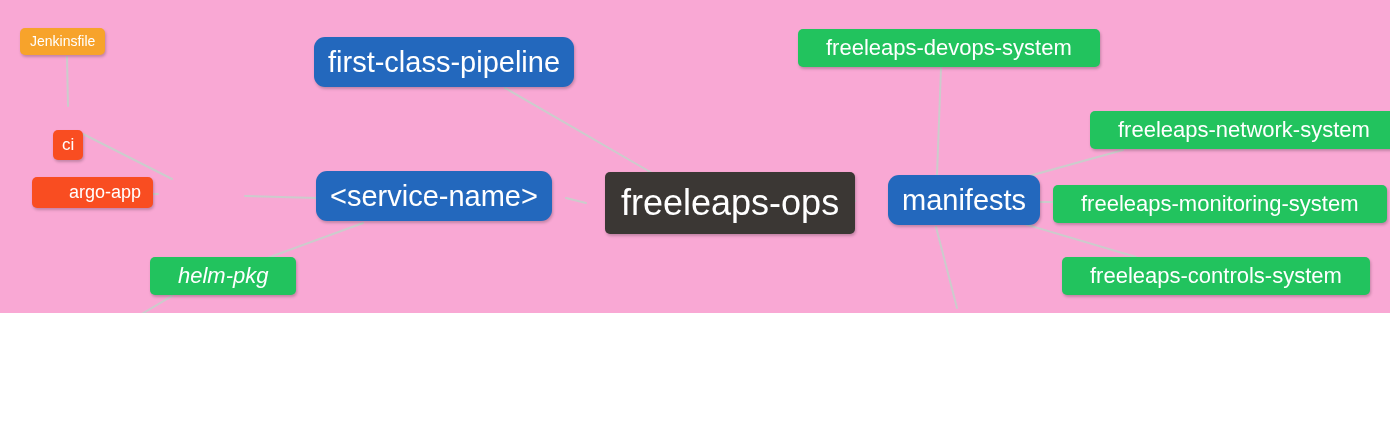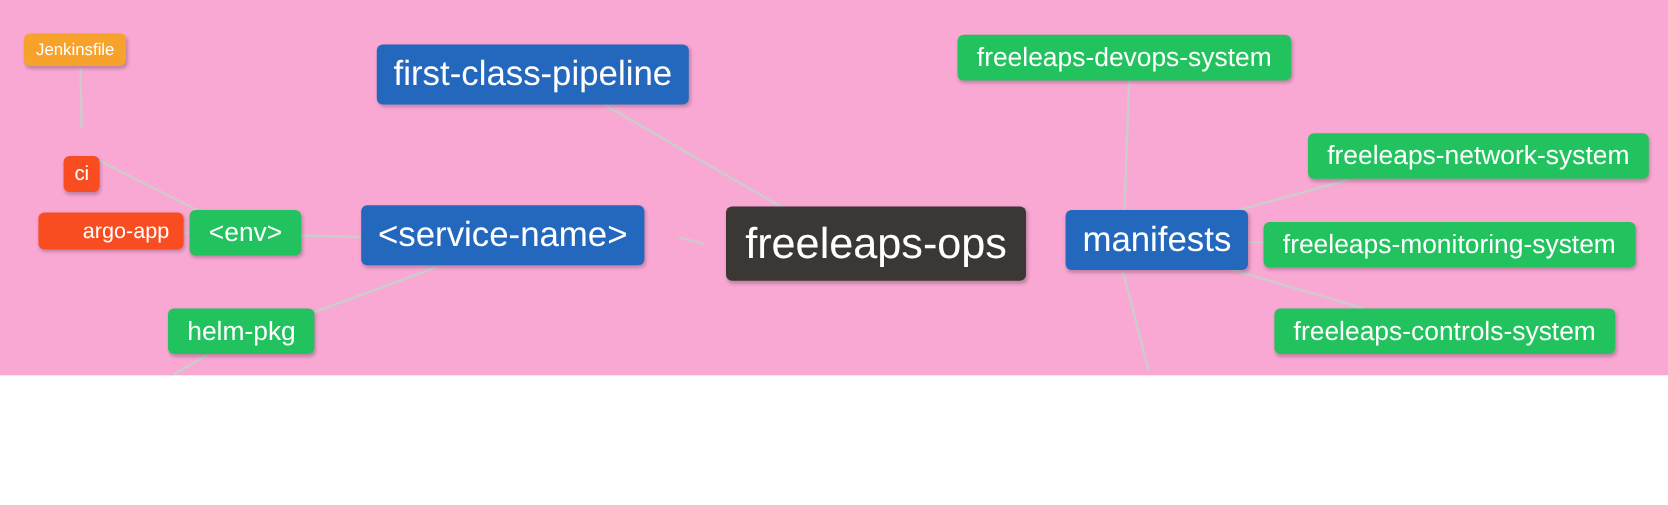"first-class-pipeline" .s-lg { border-radius: none -> 11px }
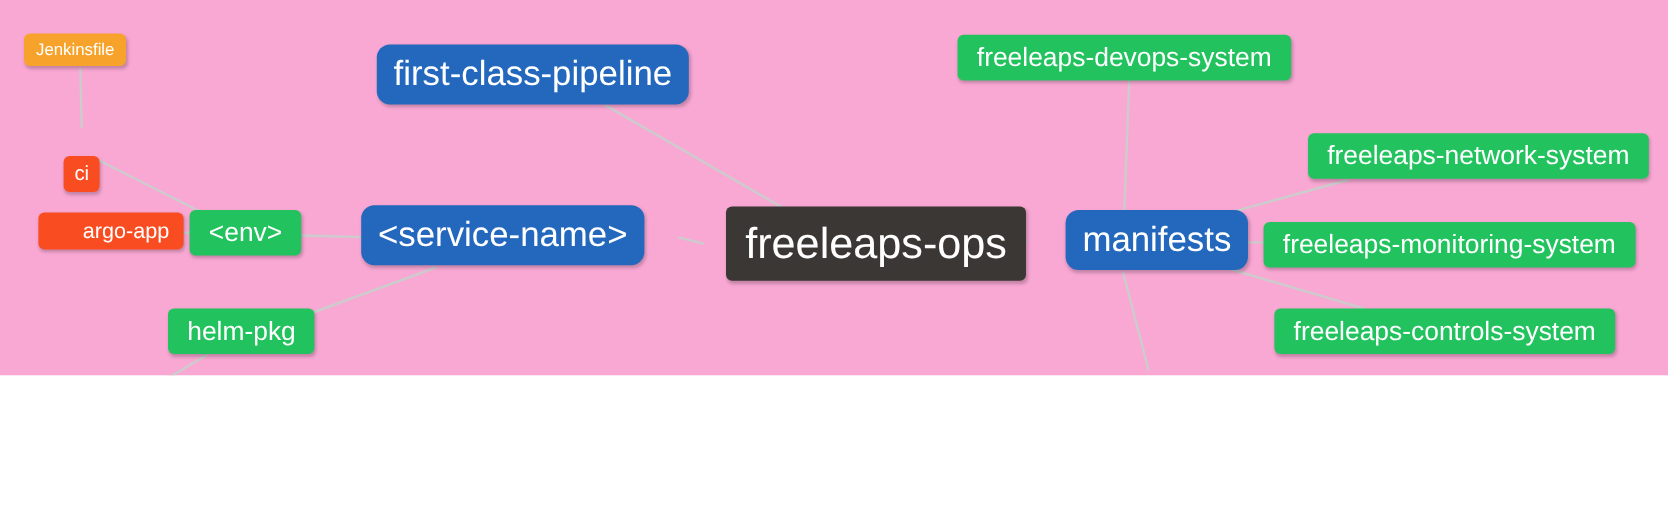"freeleaps-devops-system" .s-md { padding: 6px 16px -> 6px 28px }
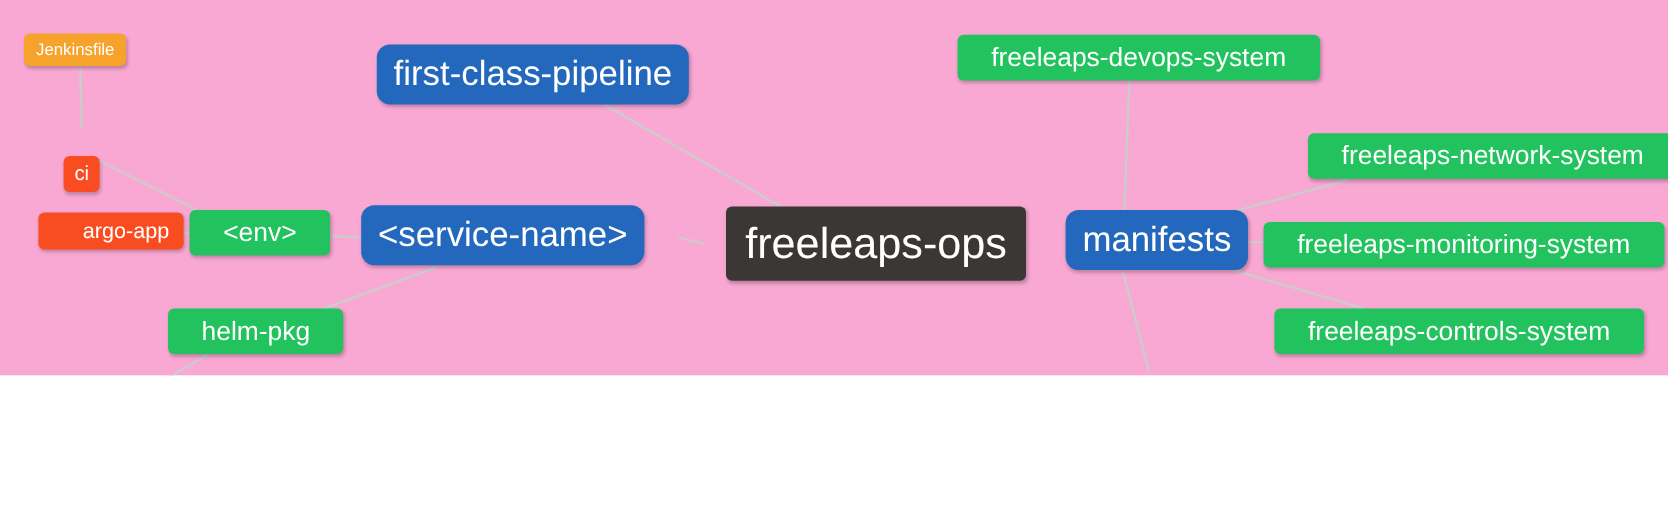"<env>" div.node { html: <div>&lt;env&gt;</div> -> none }
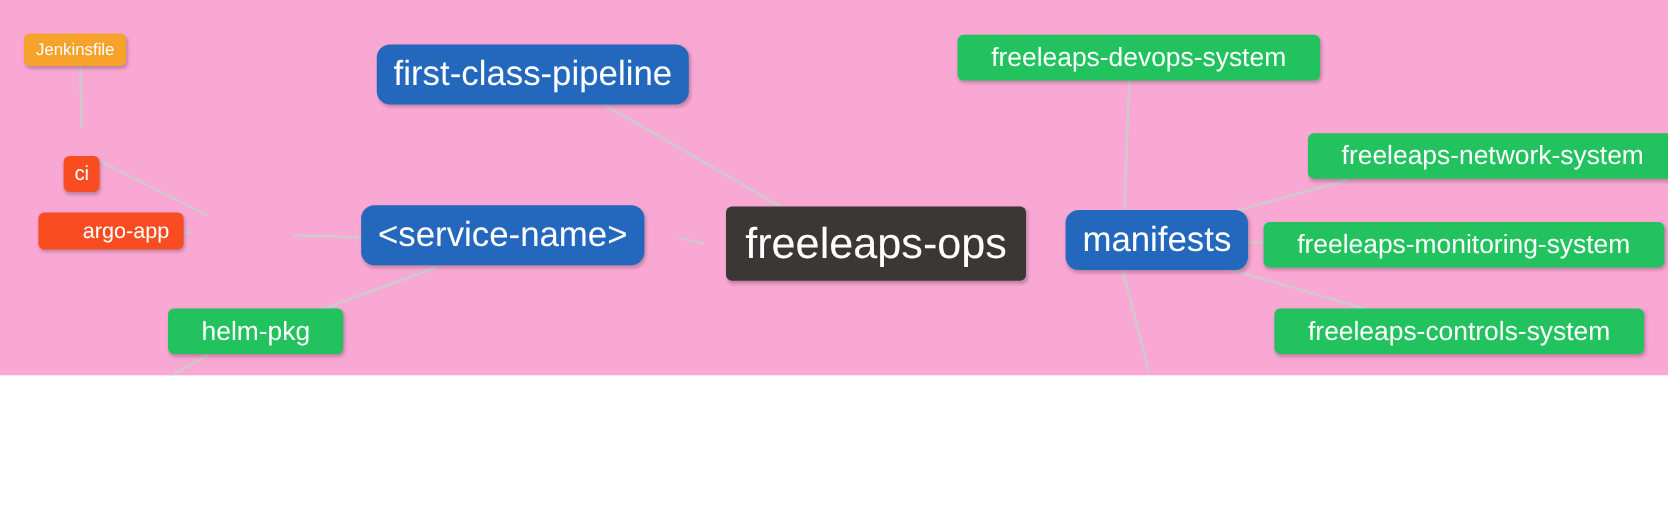"<service-name>" div.node { left: 301px -> 316px }
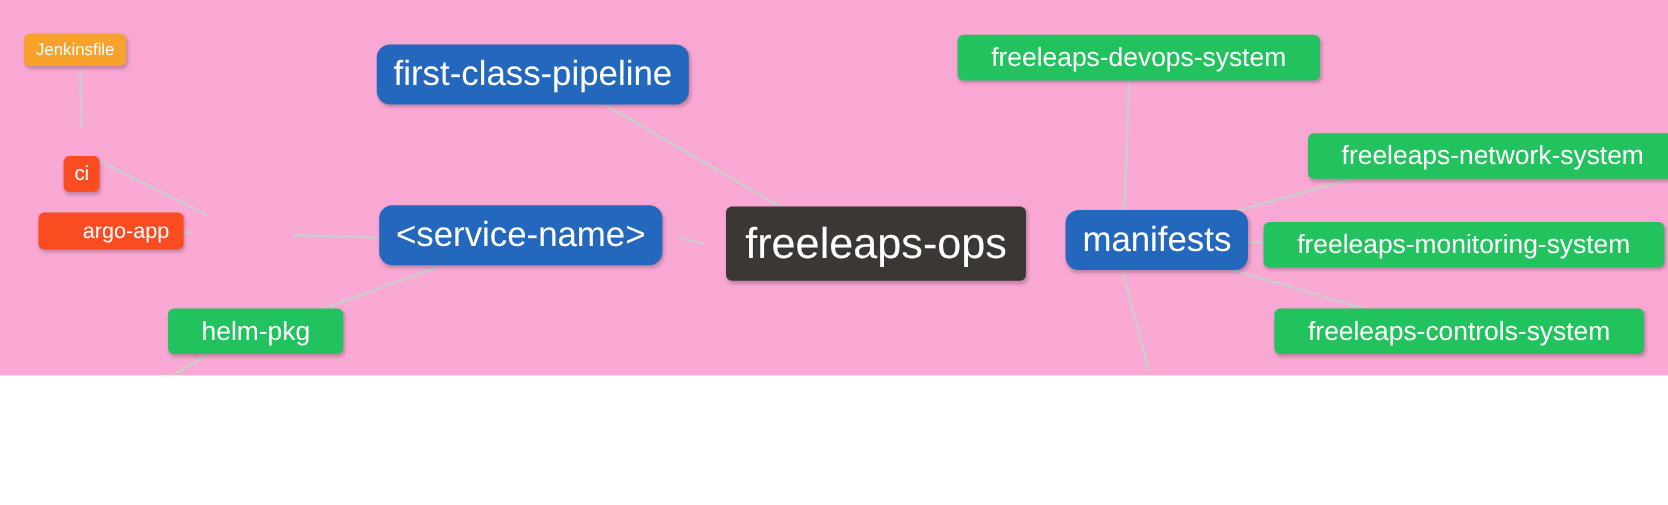"helm-pkg" div.node { font-style: none -> italic; left: 140px -> 150px }
